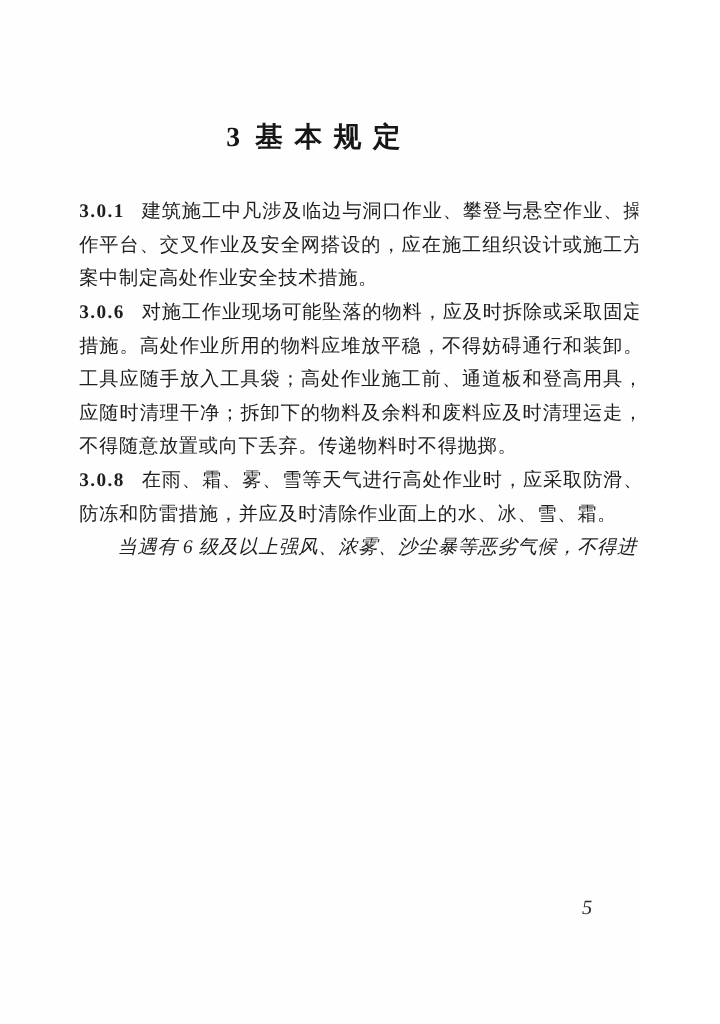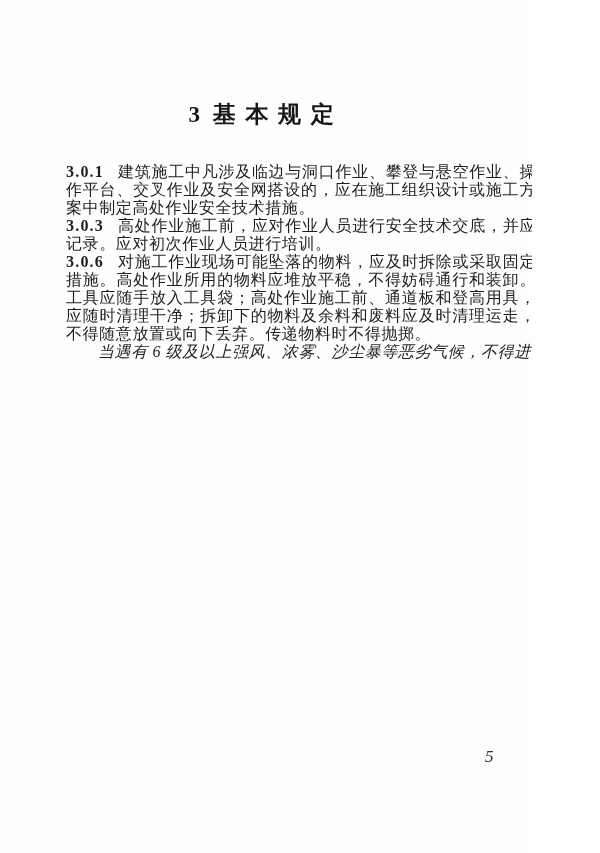"3.0.1" .clauses { line-height: 18px -> 28px }
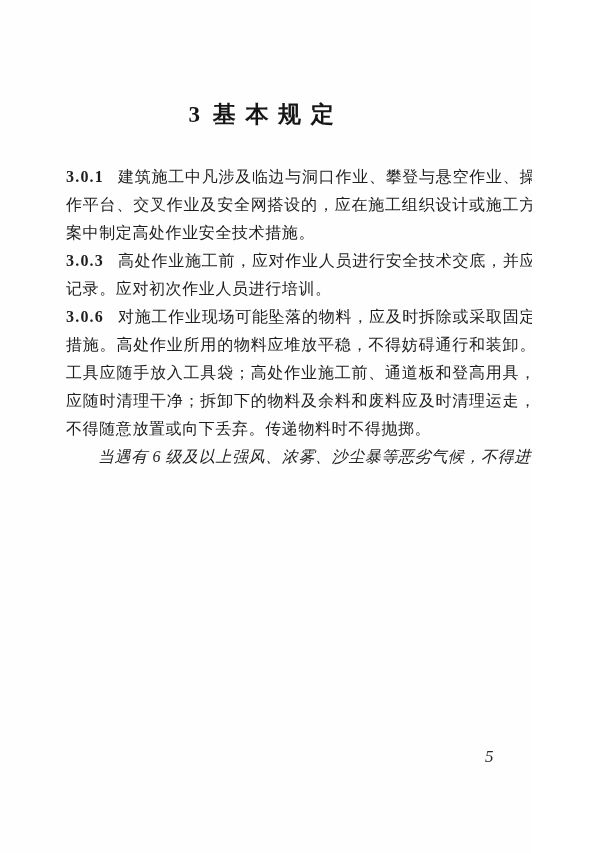"3.0.3" p.clause { html: <p><span>3.0.3</span><span>高处作业施工前，应对作业人员进行安全技术交底，并应记录。应对初次作业人员进行培训。</span></p> -> none }
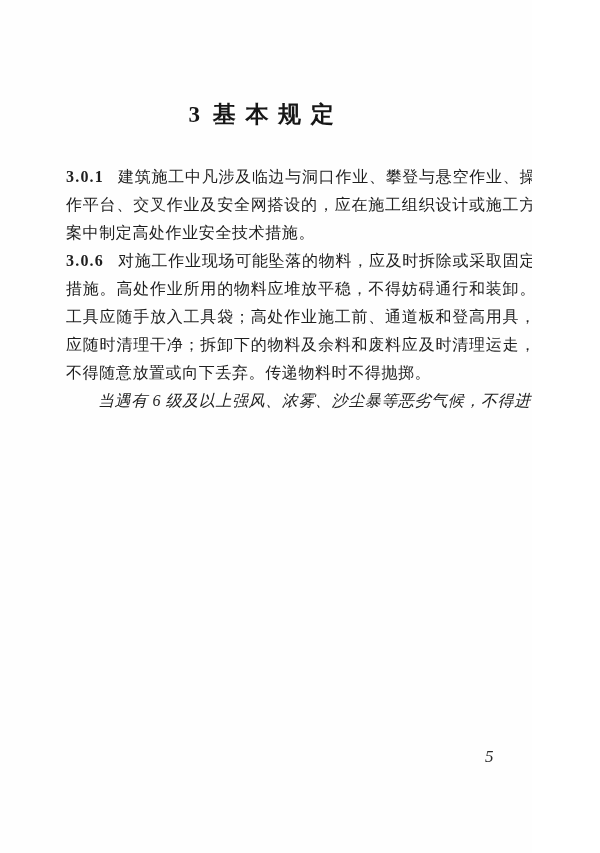"3.0.8" p.clause { html: none -> <p><span>3.0.8</span><span>在雨、霜、雾、雪等天气进行高处作业时，应采取防滑、防冻和防雷措施，并应及时清除作业面上的水、冰、雪、霜。</span></p> }
